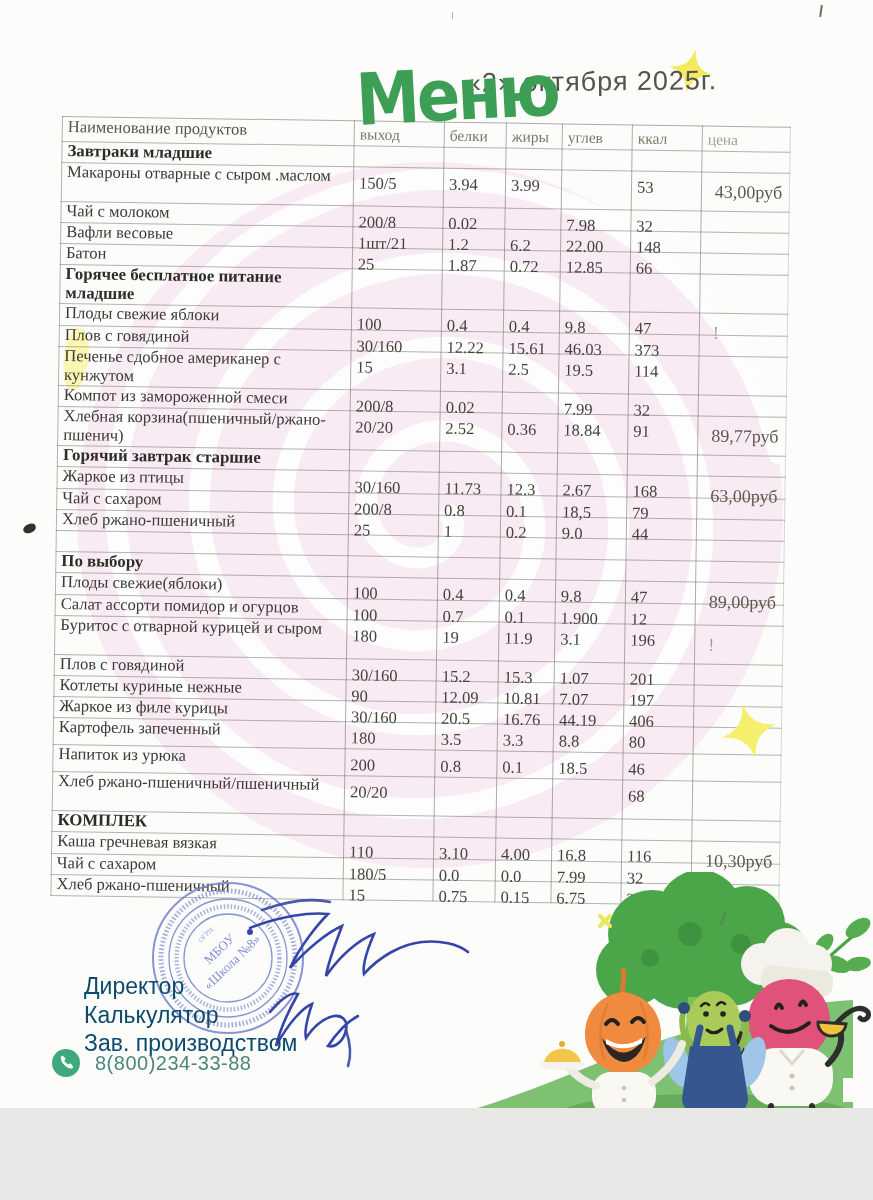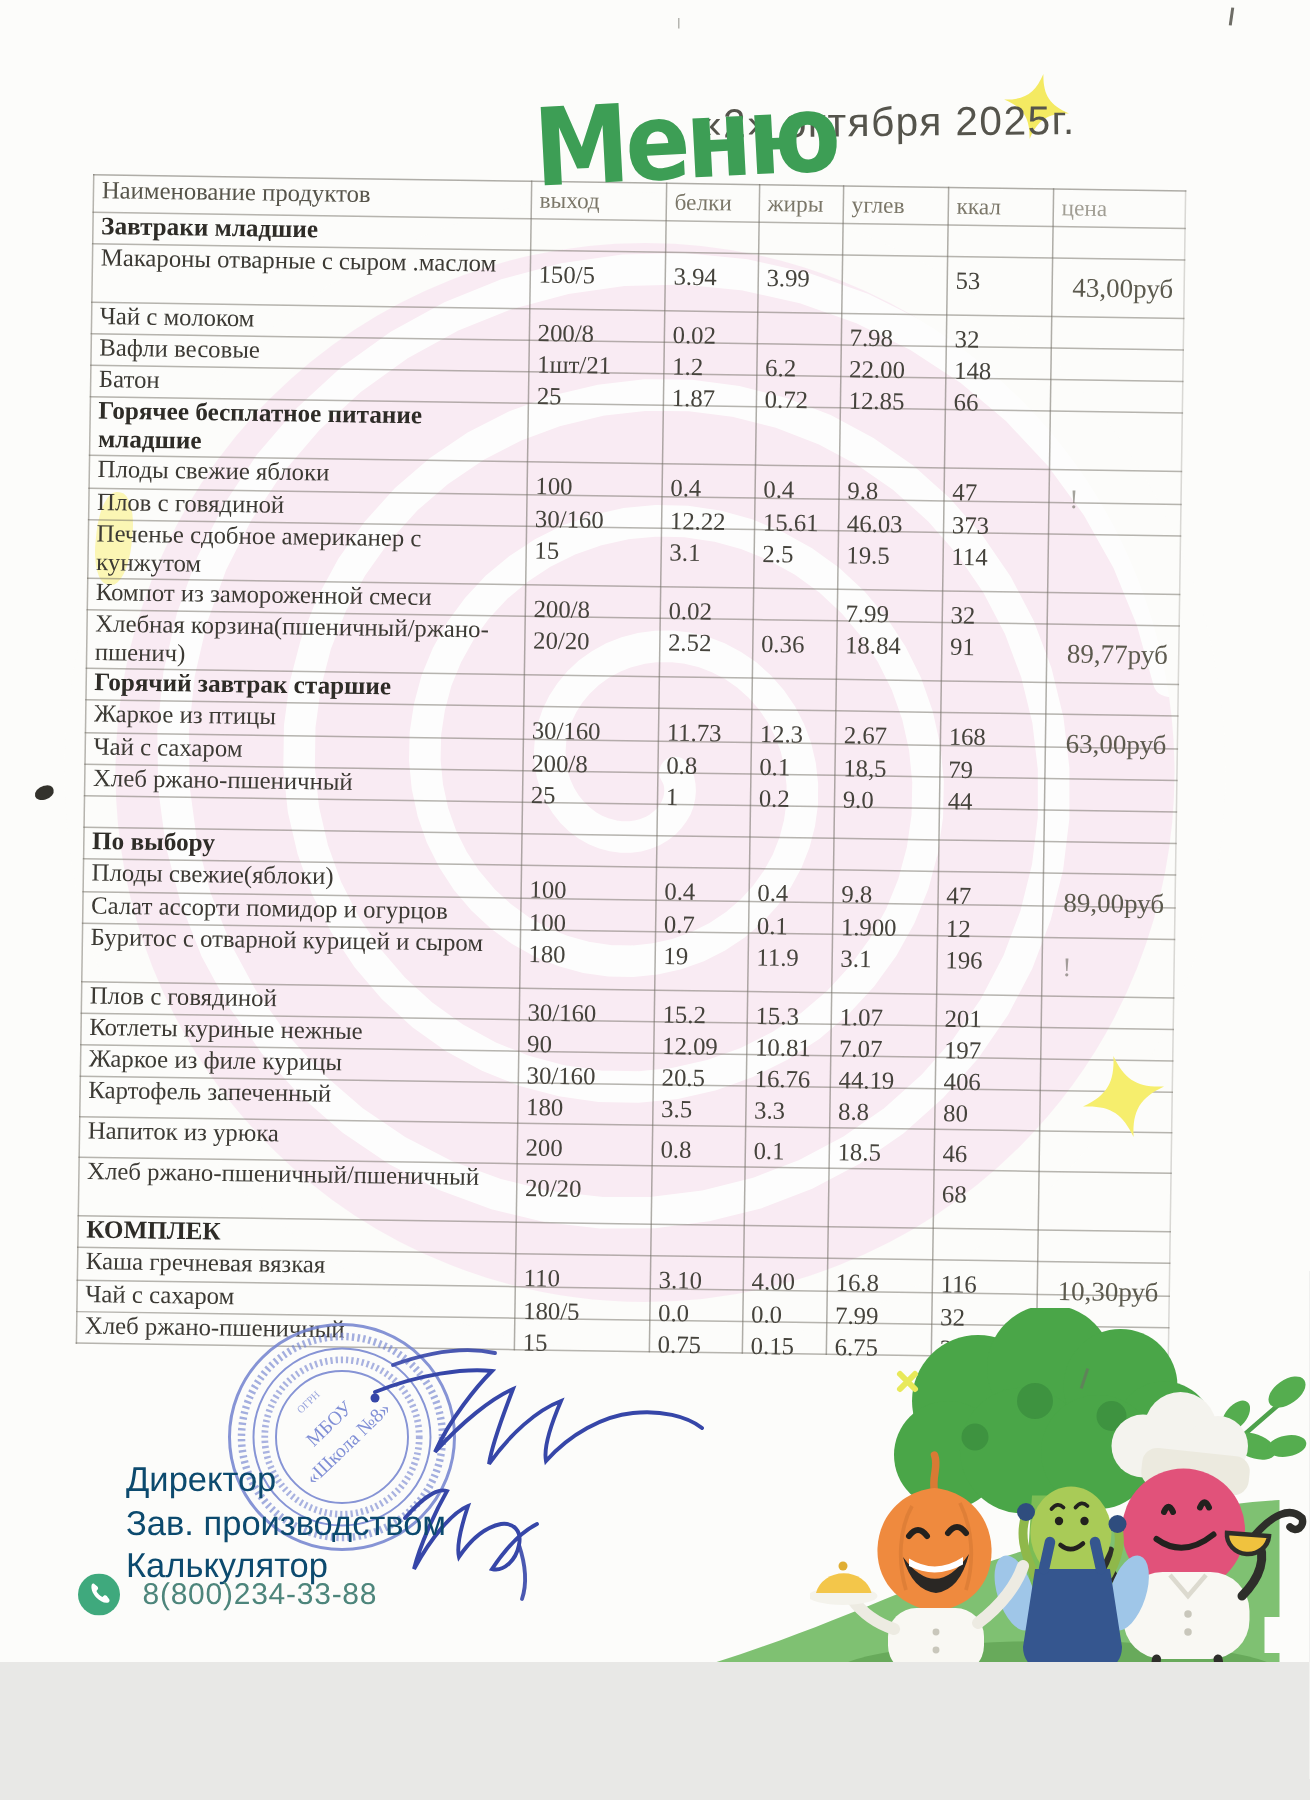"Зав. производством" div { order: before "Калькулятор" -> after "Калькулятор" }
